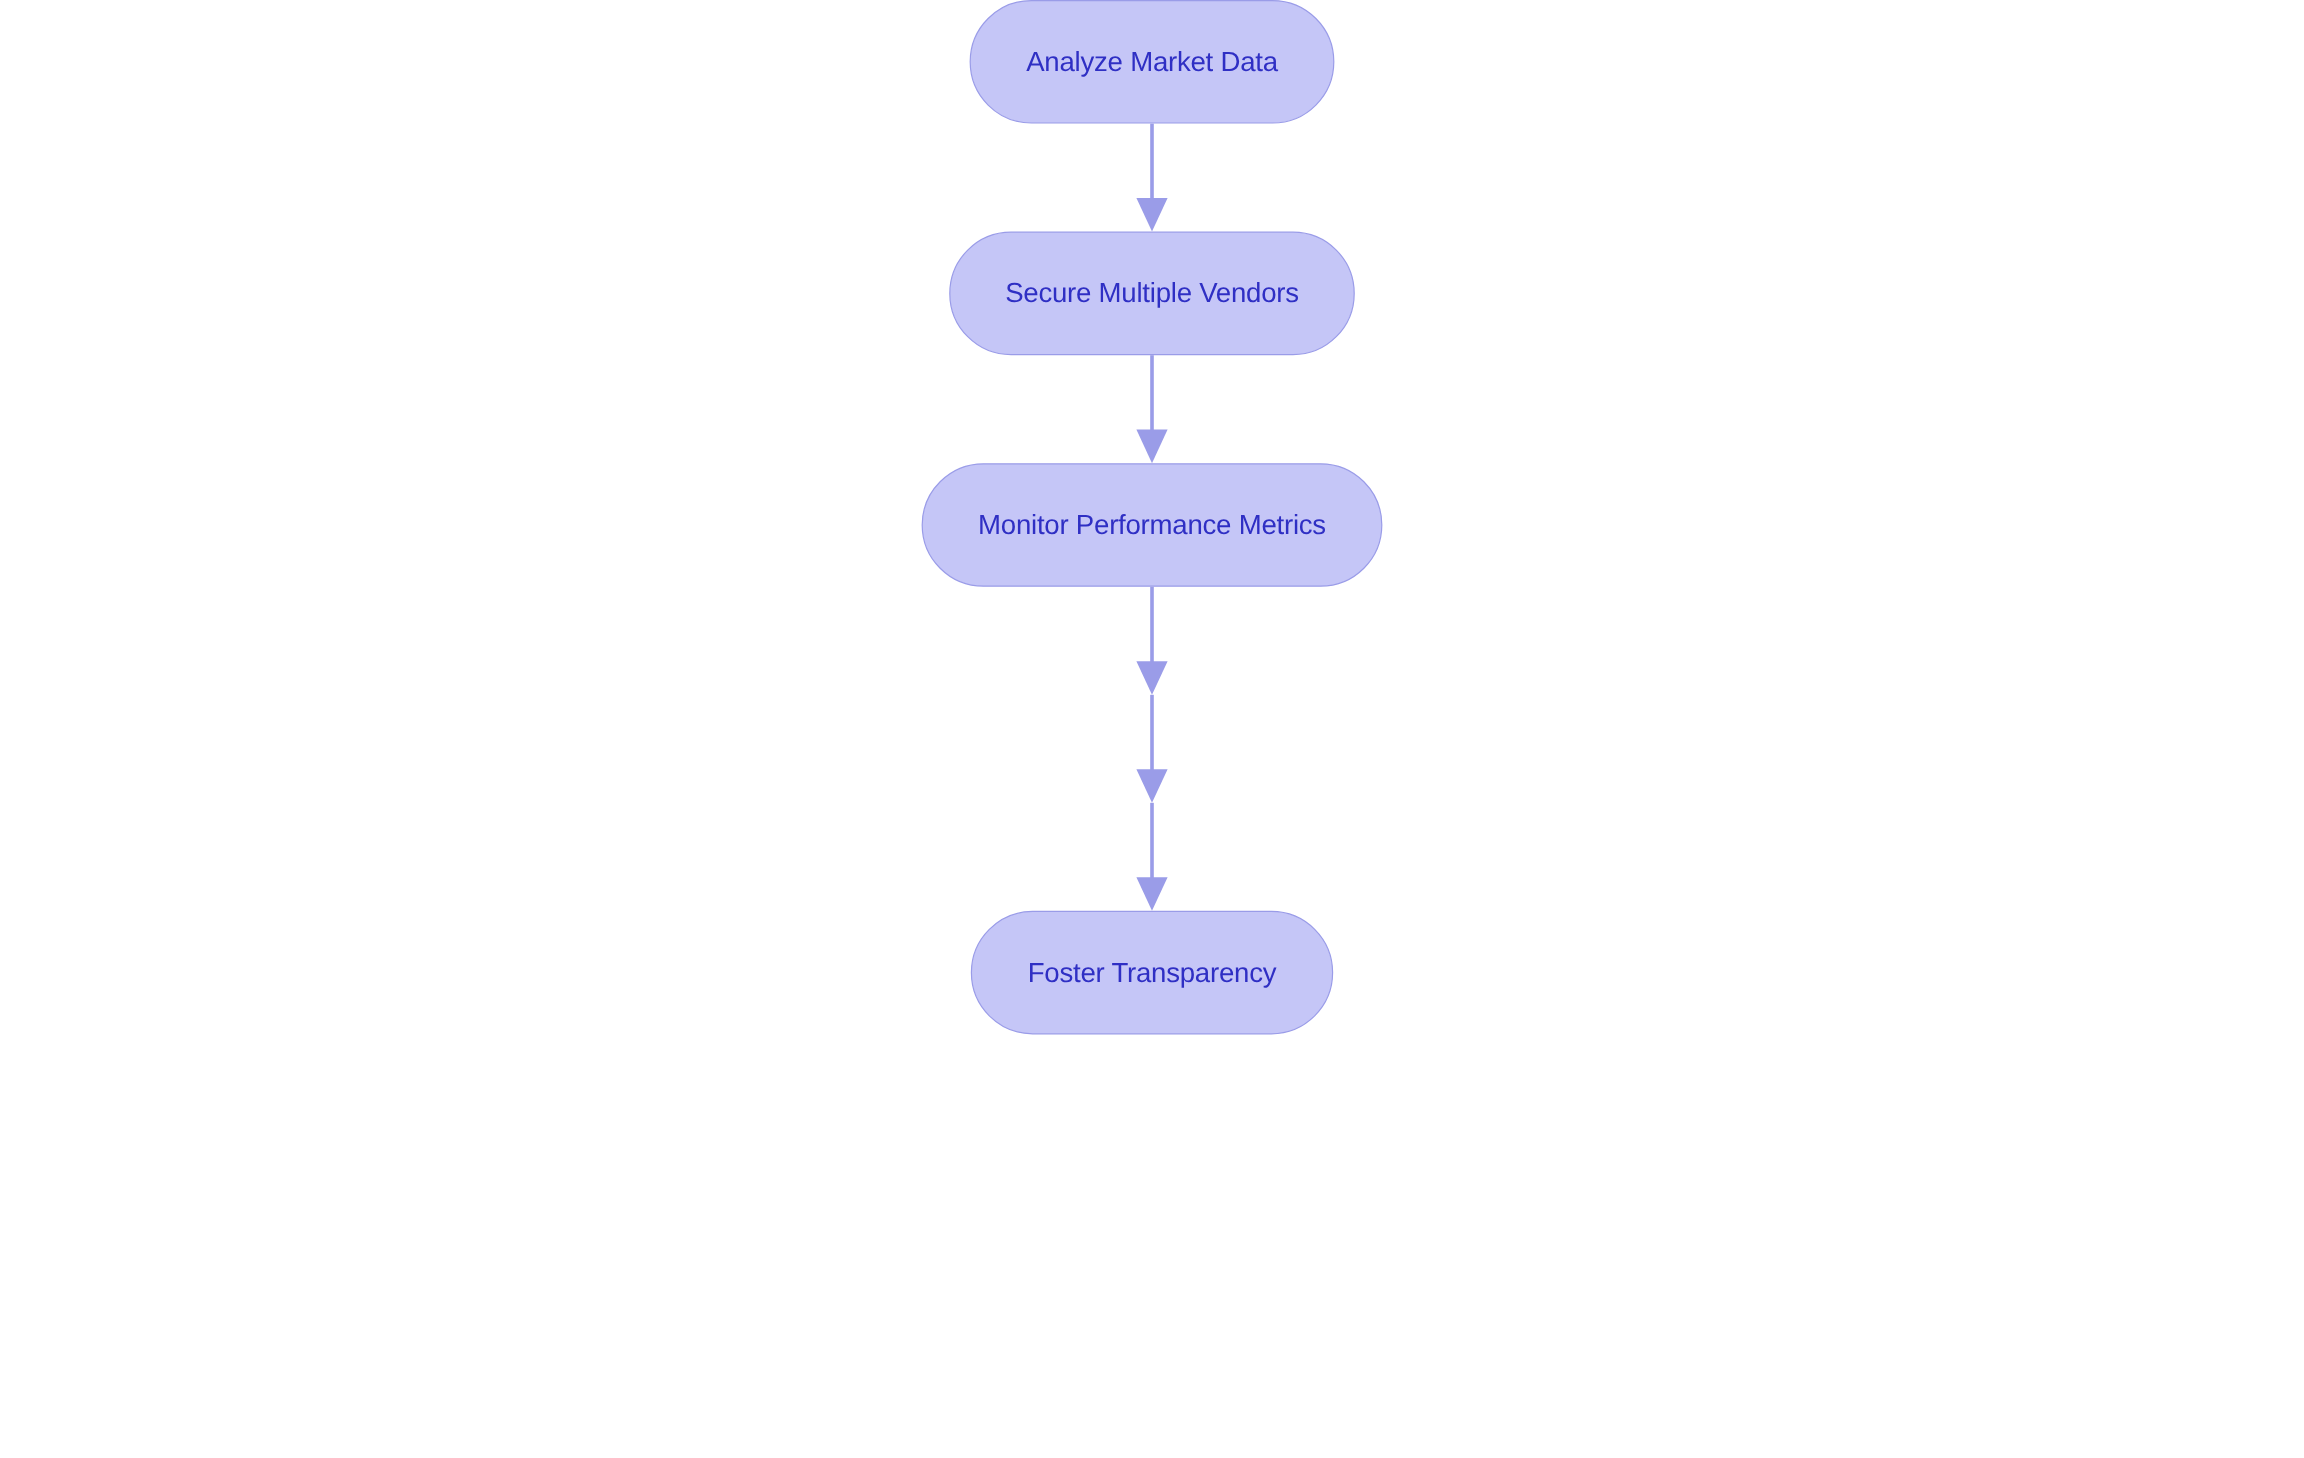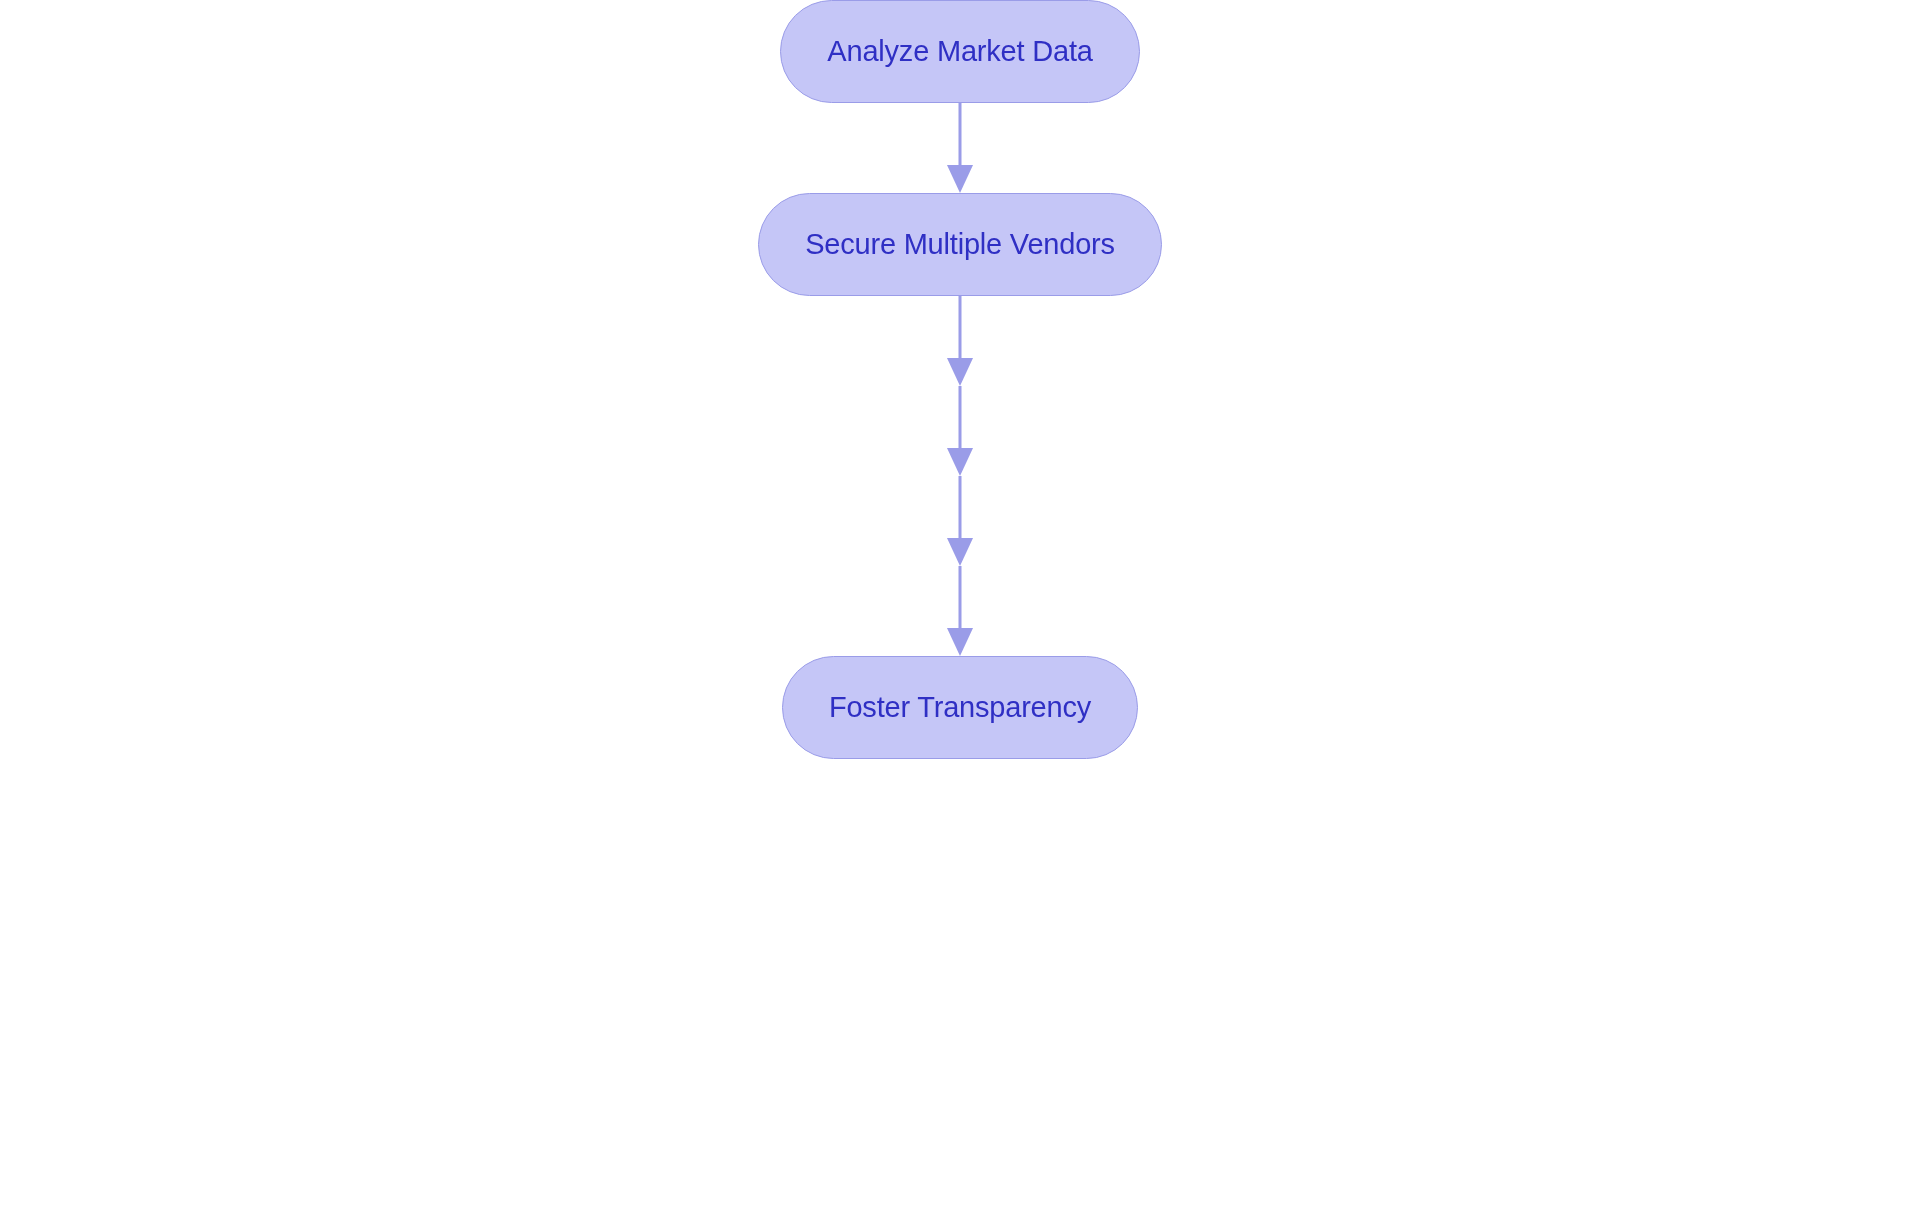"Analyze Market Data" .flow-node { font-size: 29px -> 23px }
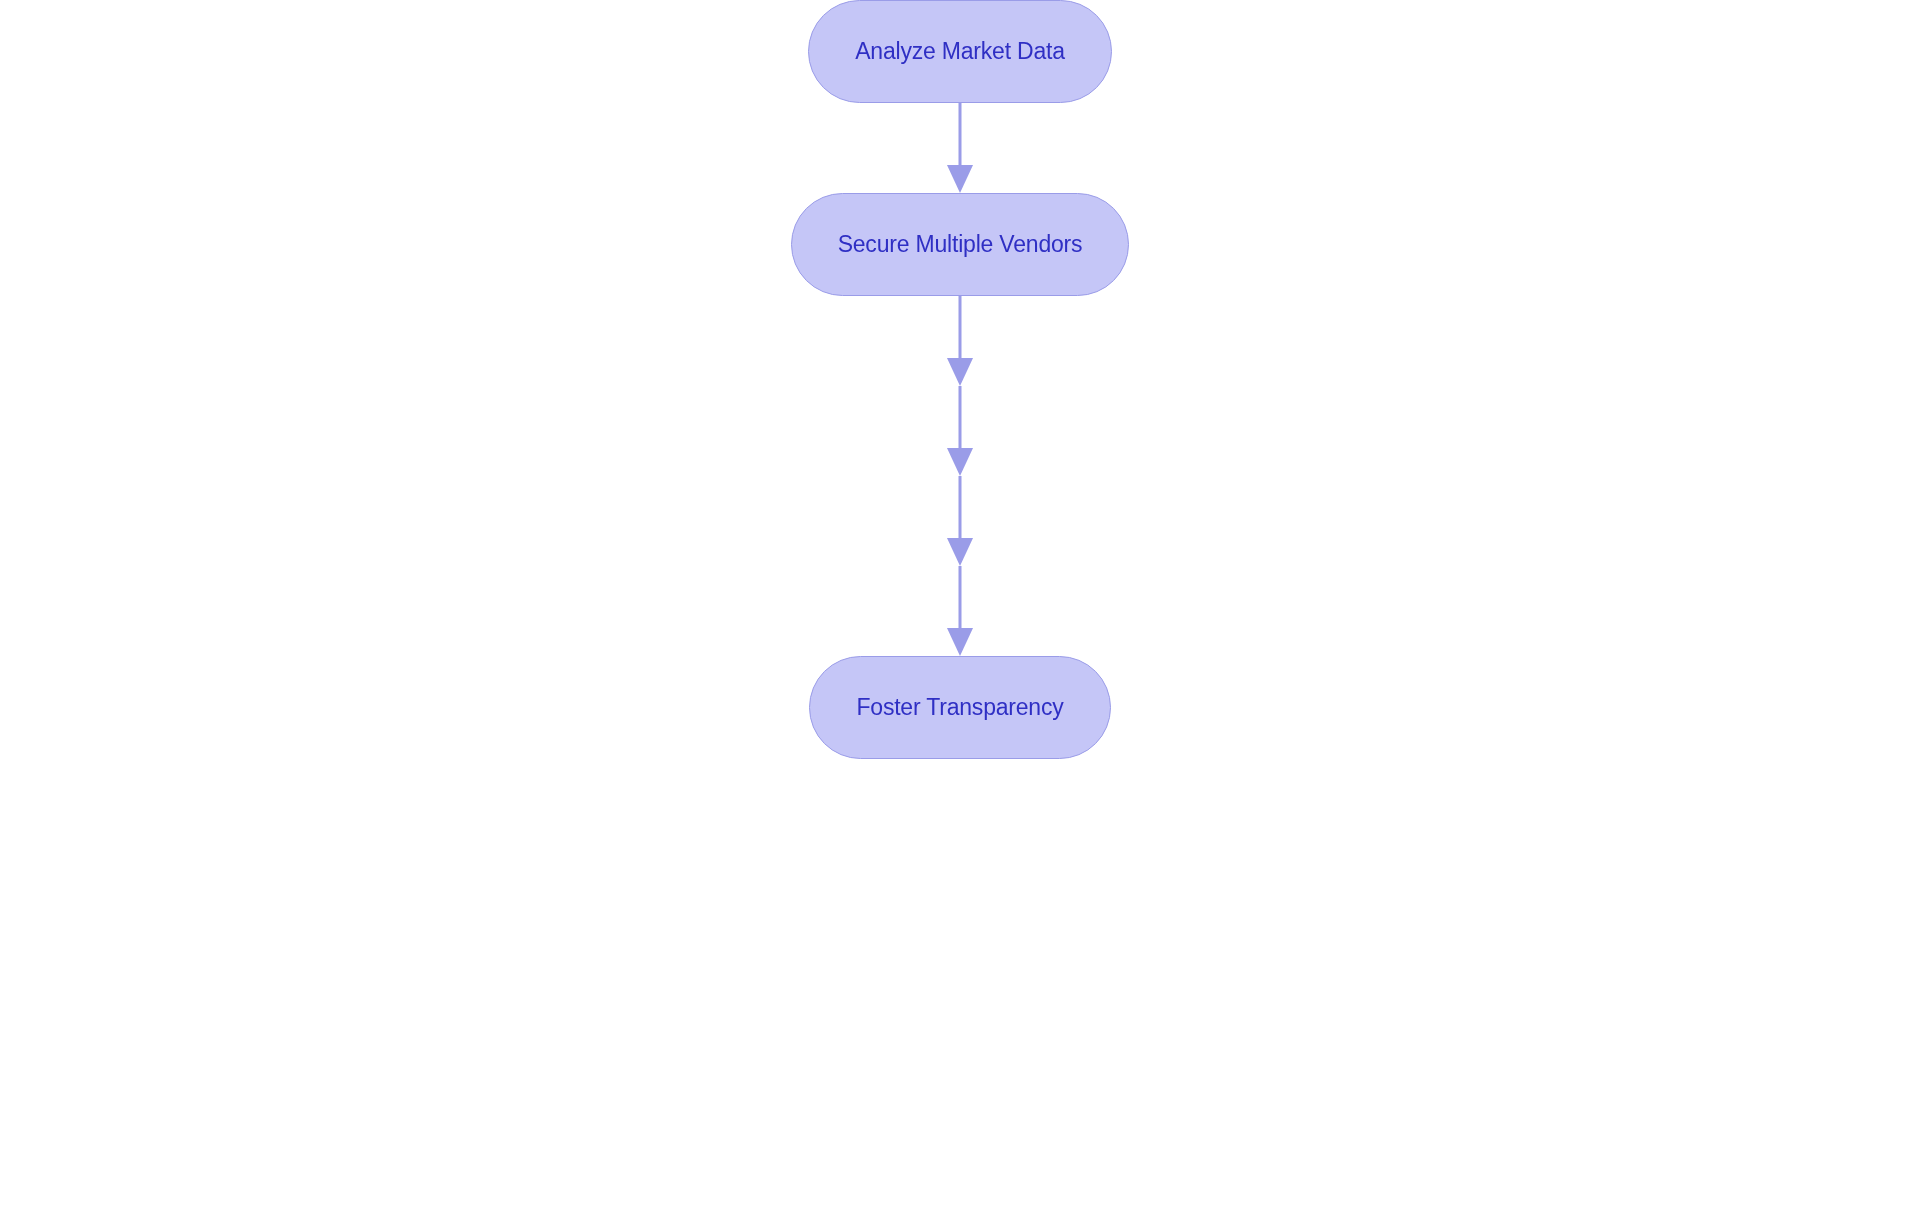"Monitor Performance Metrics" div.flow-node { html: none -> <div> <span>Monitor Performance Metrics</span> </div> }
